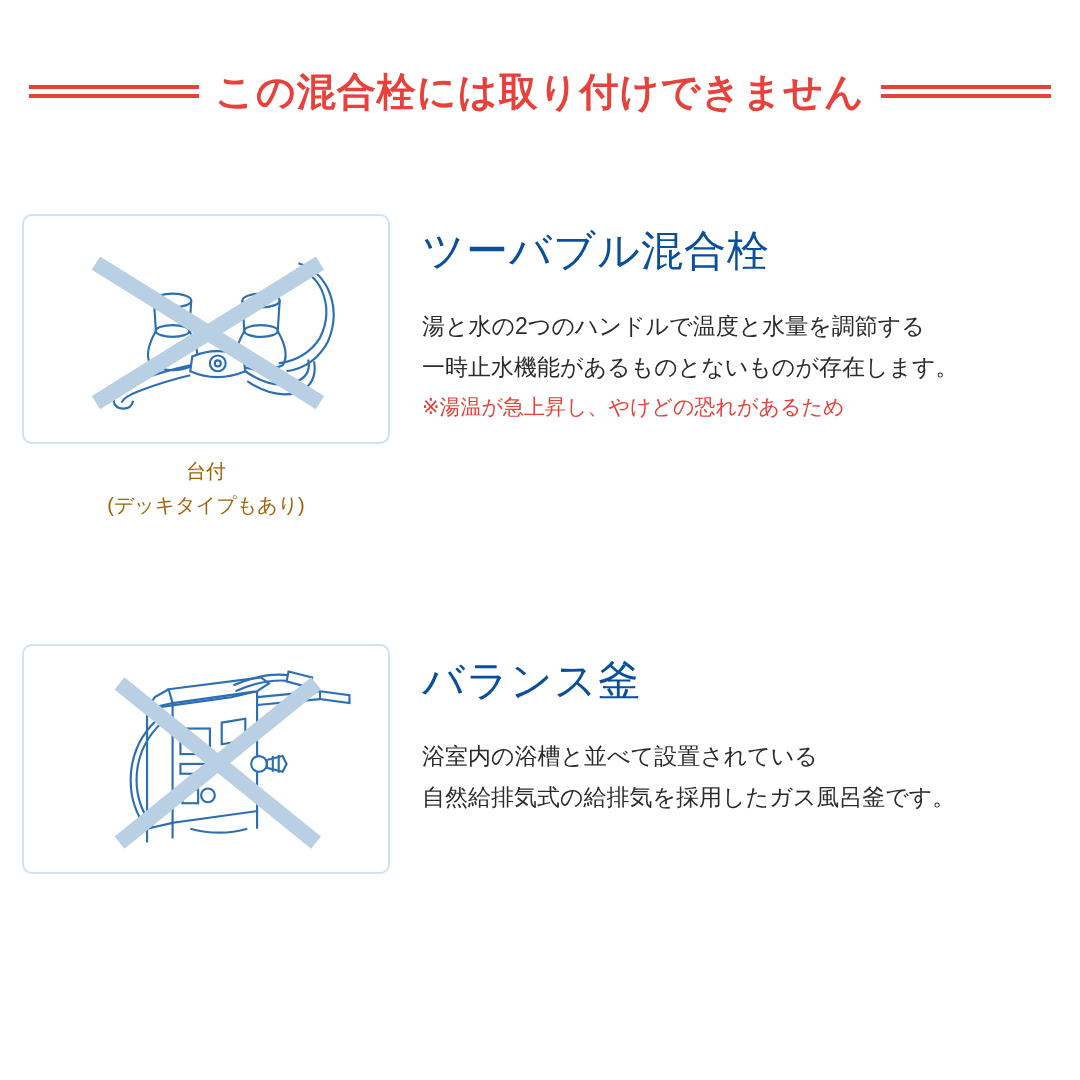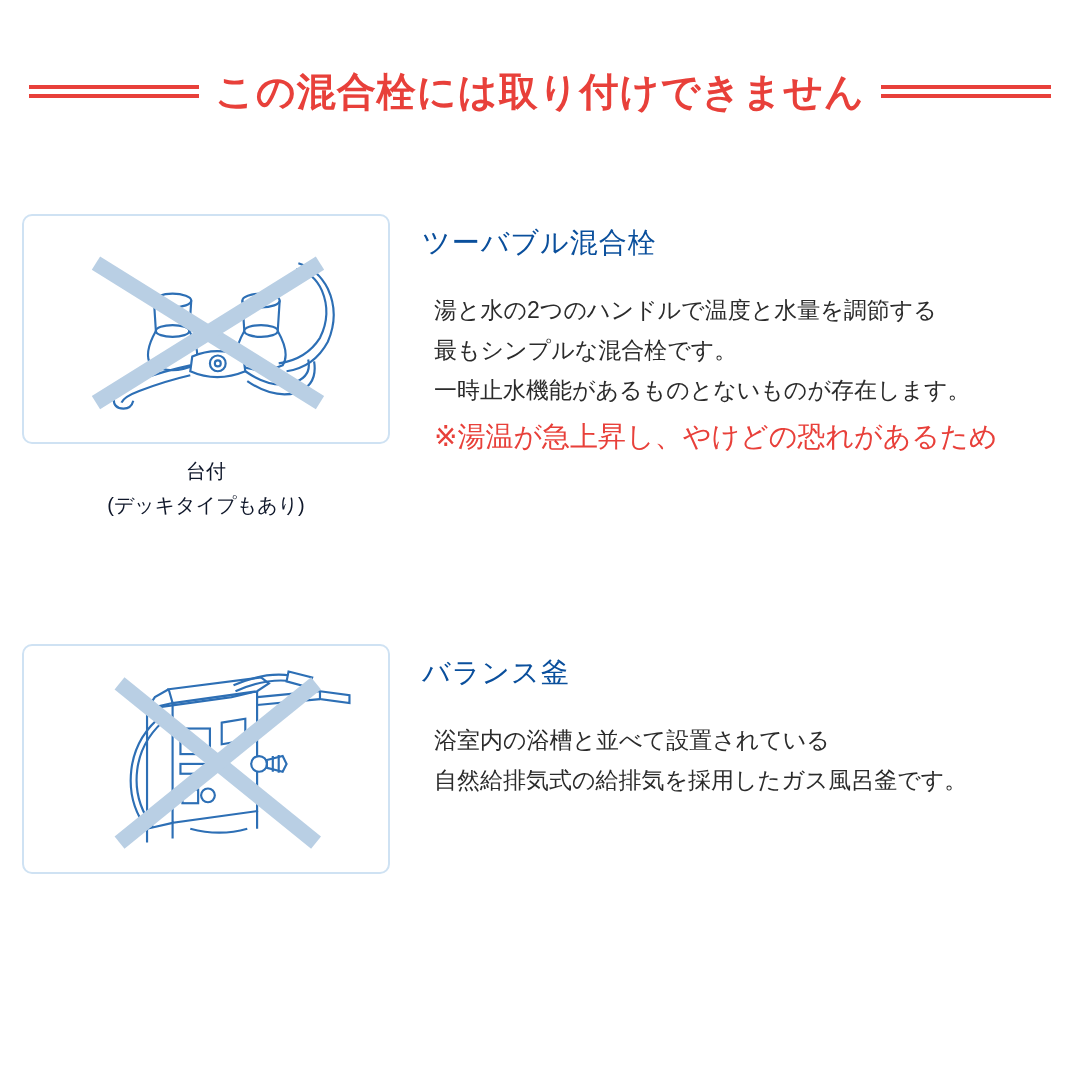"ツーバブル混合栓" .section-title { font-size: 28px -> 42px }
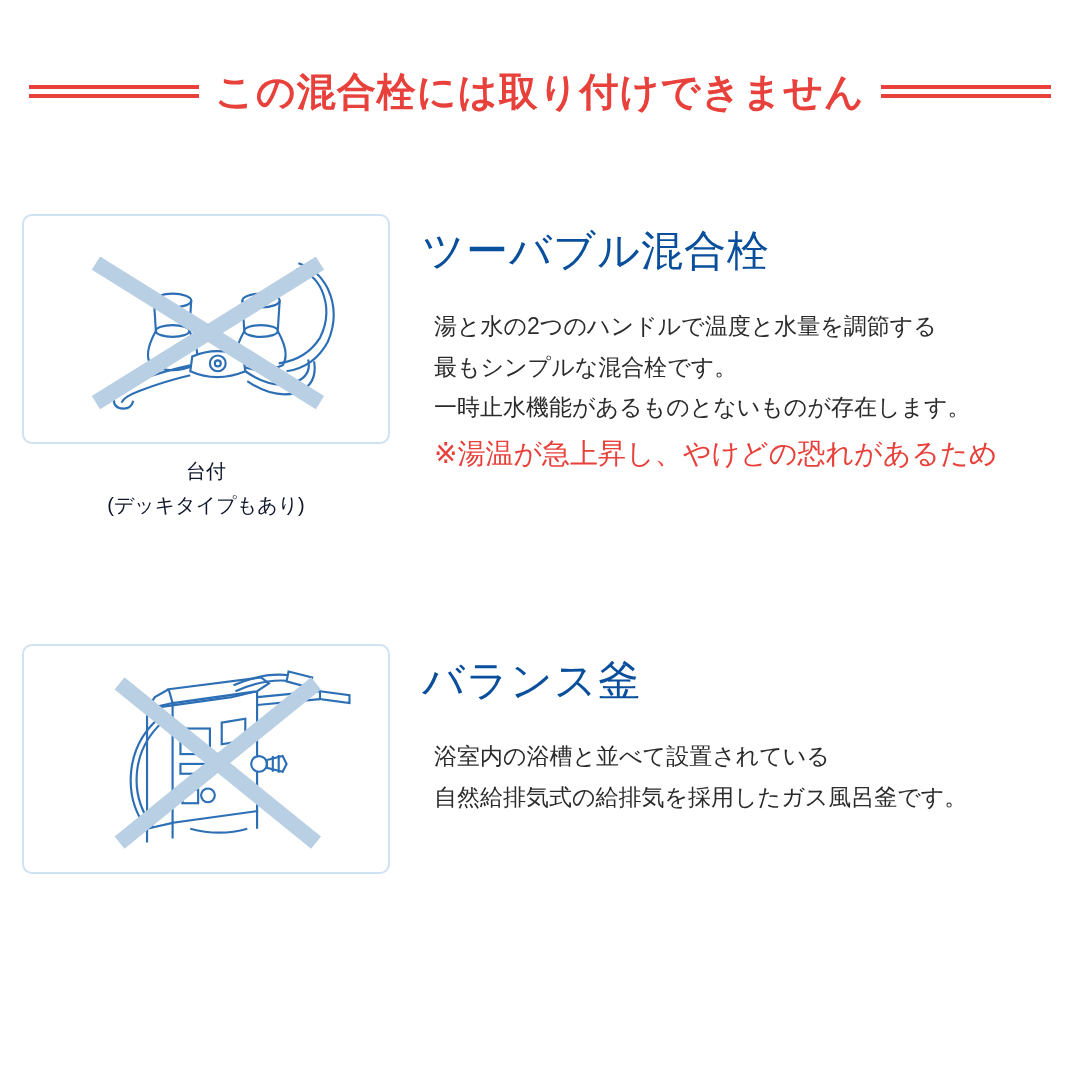"湯と水の2つのハンドルで温度と水量を調節する" .section-body { margin-left: 12px -> none }
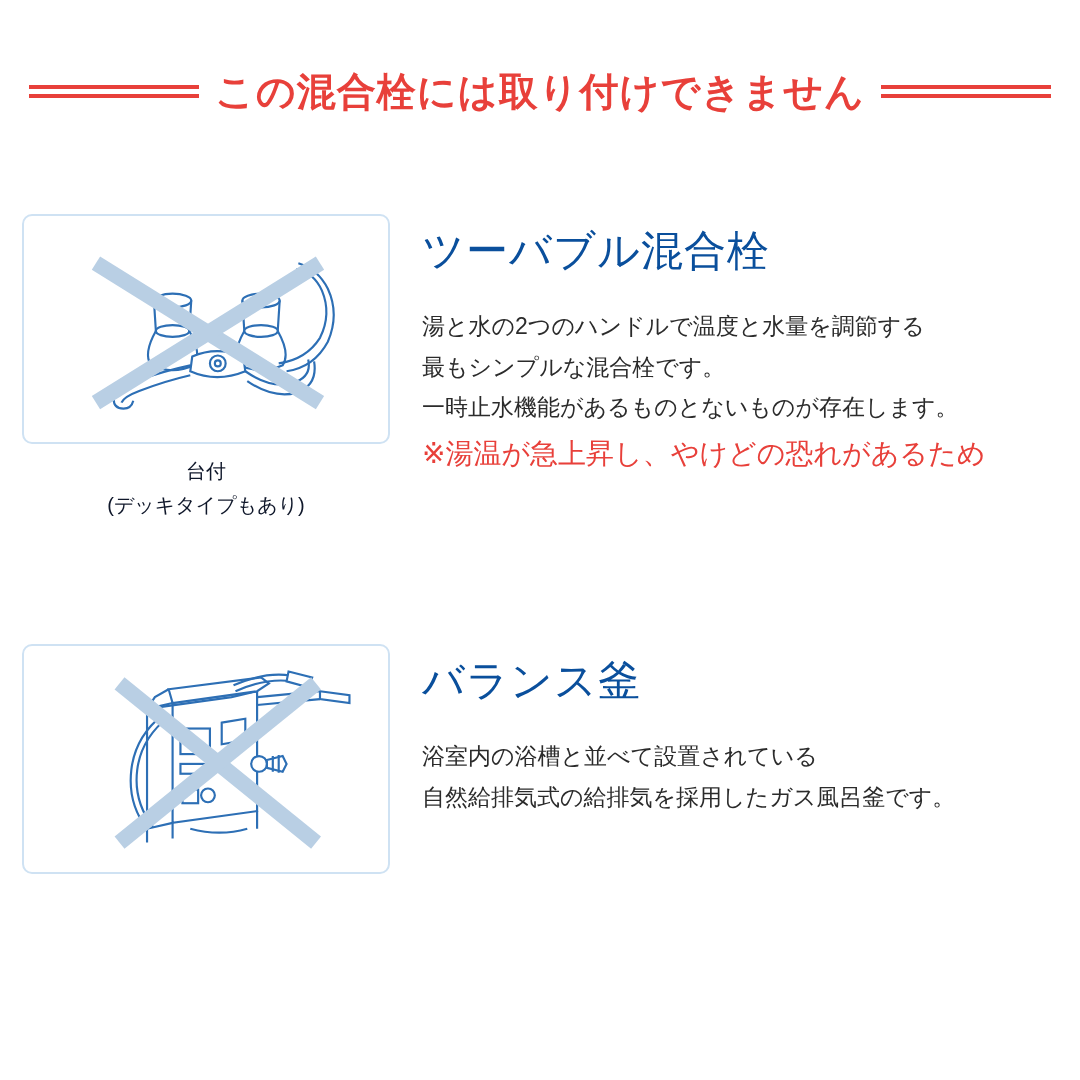"最もシンプルな混合栓です。" div.body-line { html: <div>最もシンプルな混合栓です。</div> -> none }
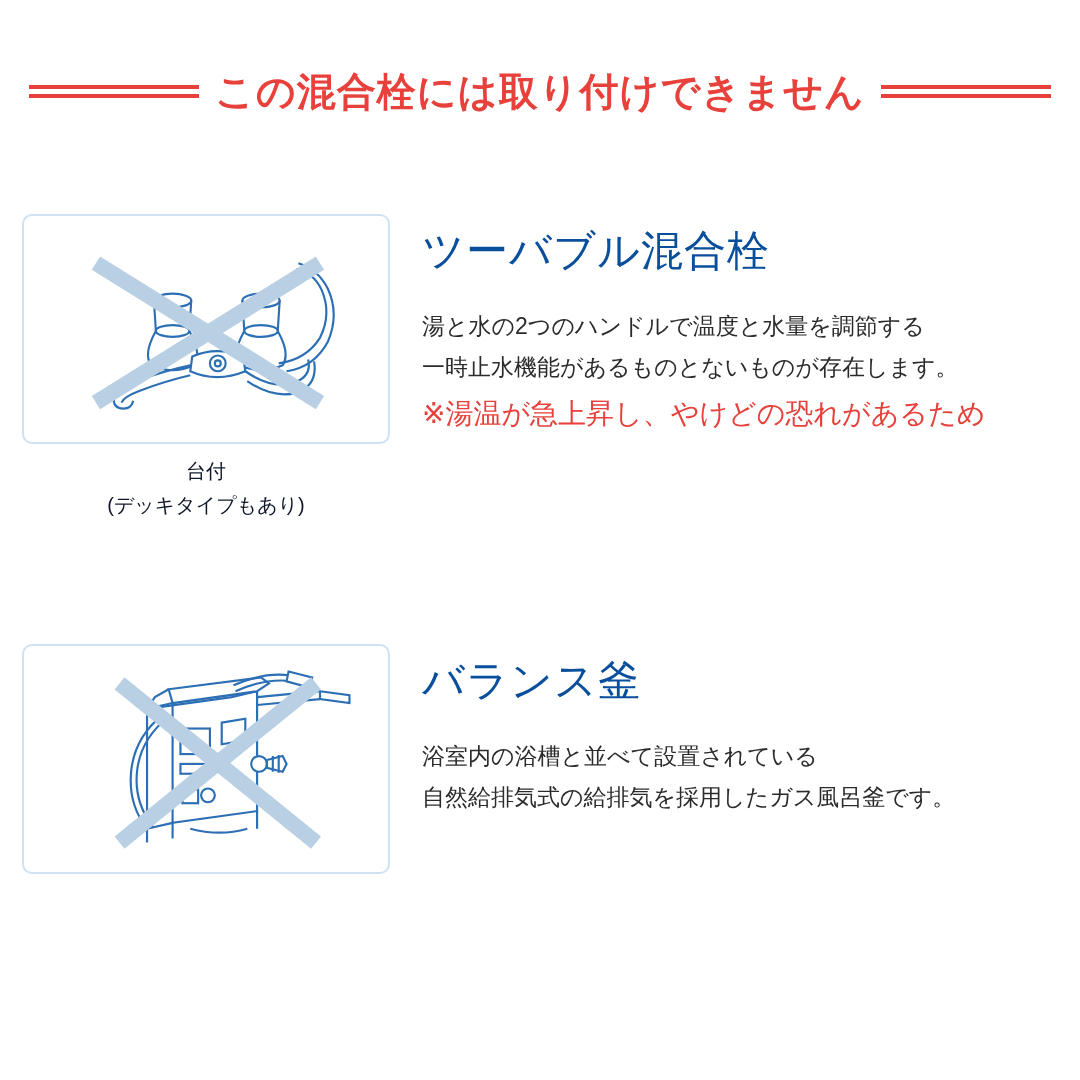"※湯温が急上昇し、やけどの恐れがあるため" .note-line { font-size: 28px -> 21px }
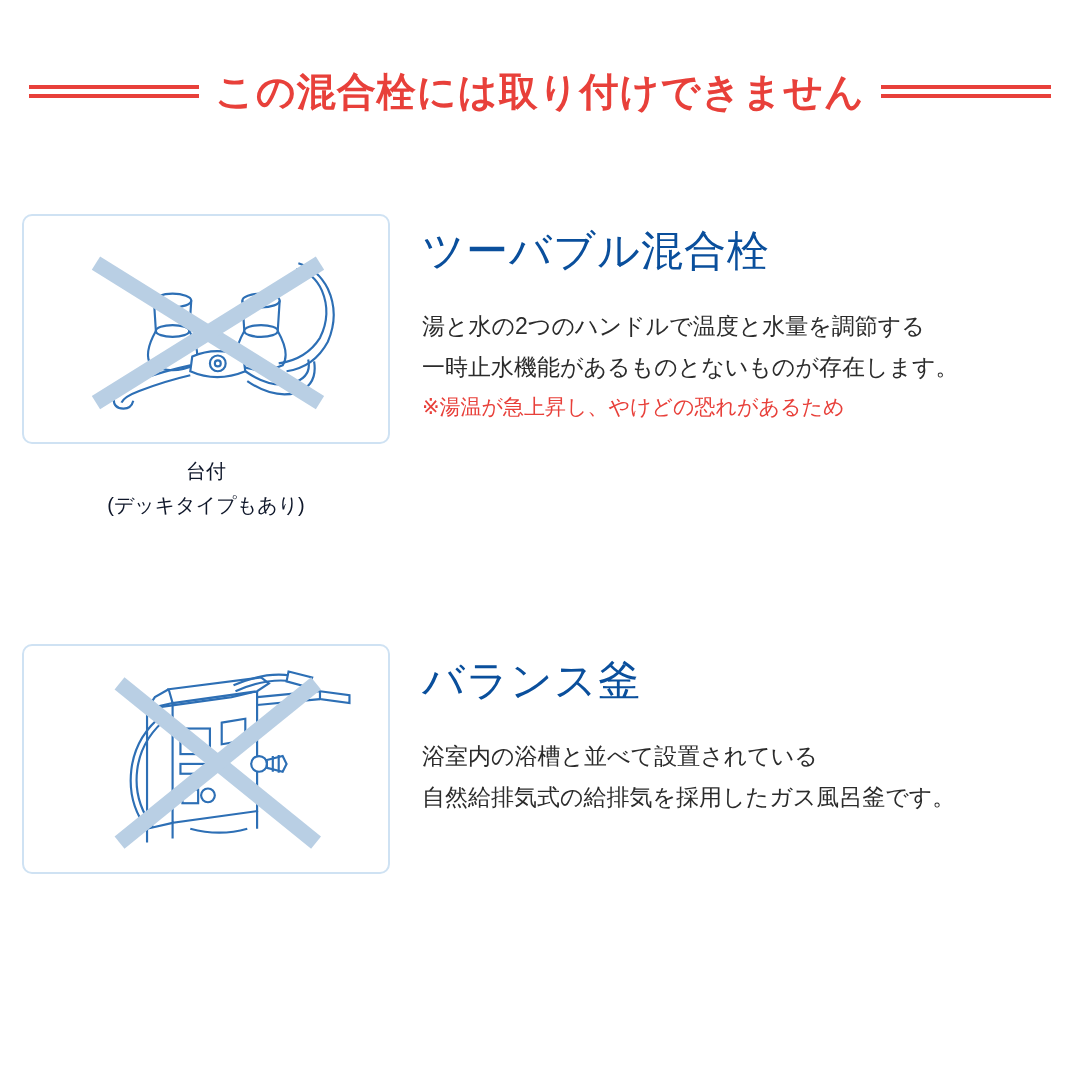"台付" .figure-caption { color: #0f172a -> #a16207 }
